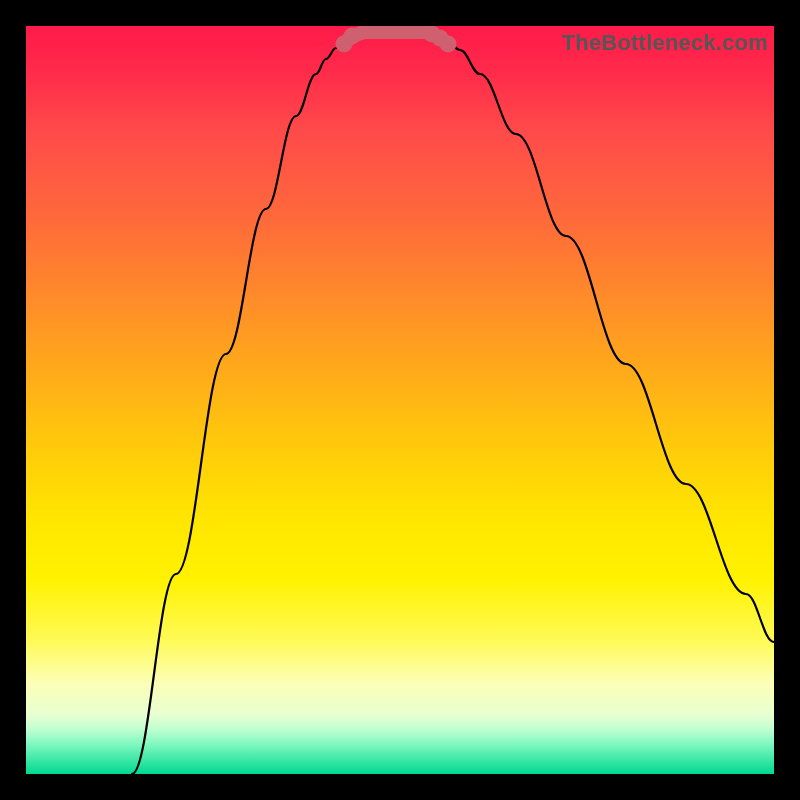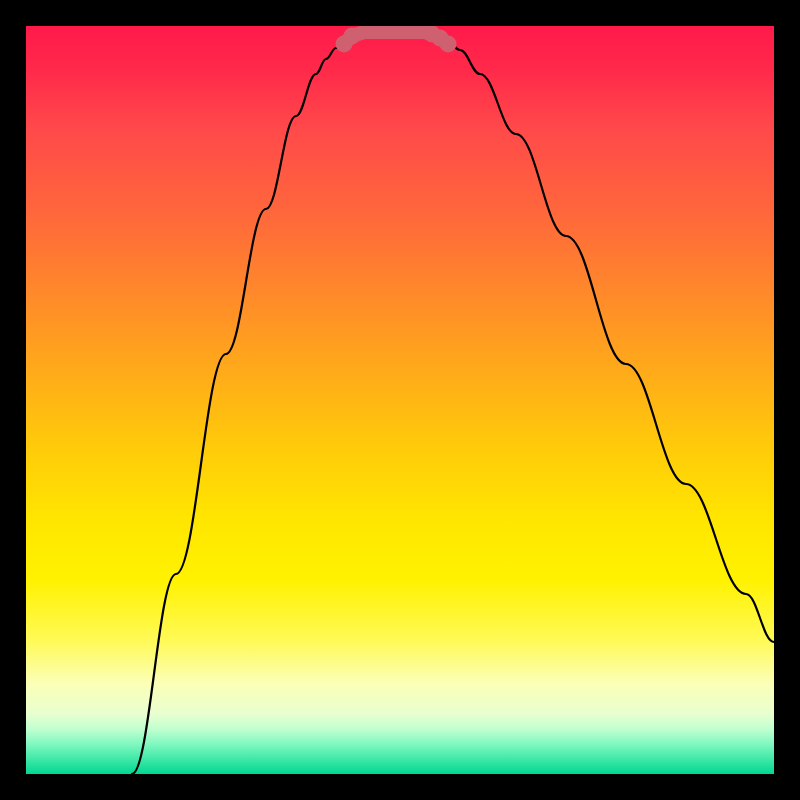"TheBottleneck.com" div.watermark { html: none -> <div>TheBottleneck.com</div> }
